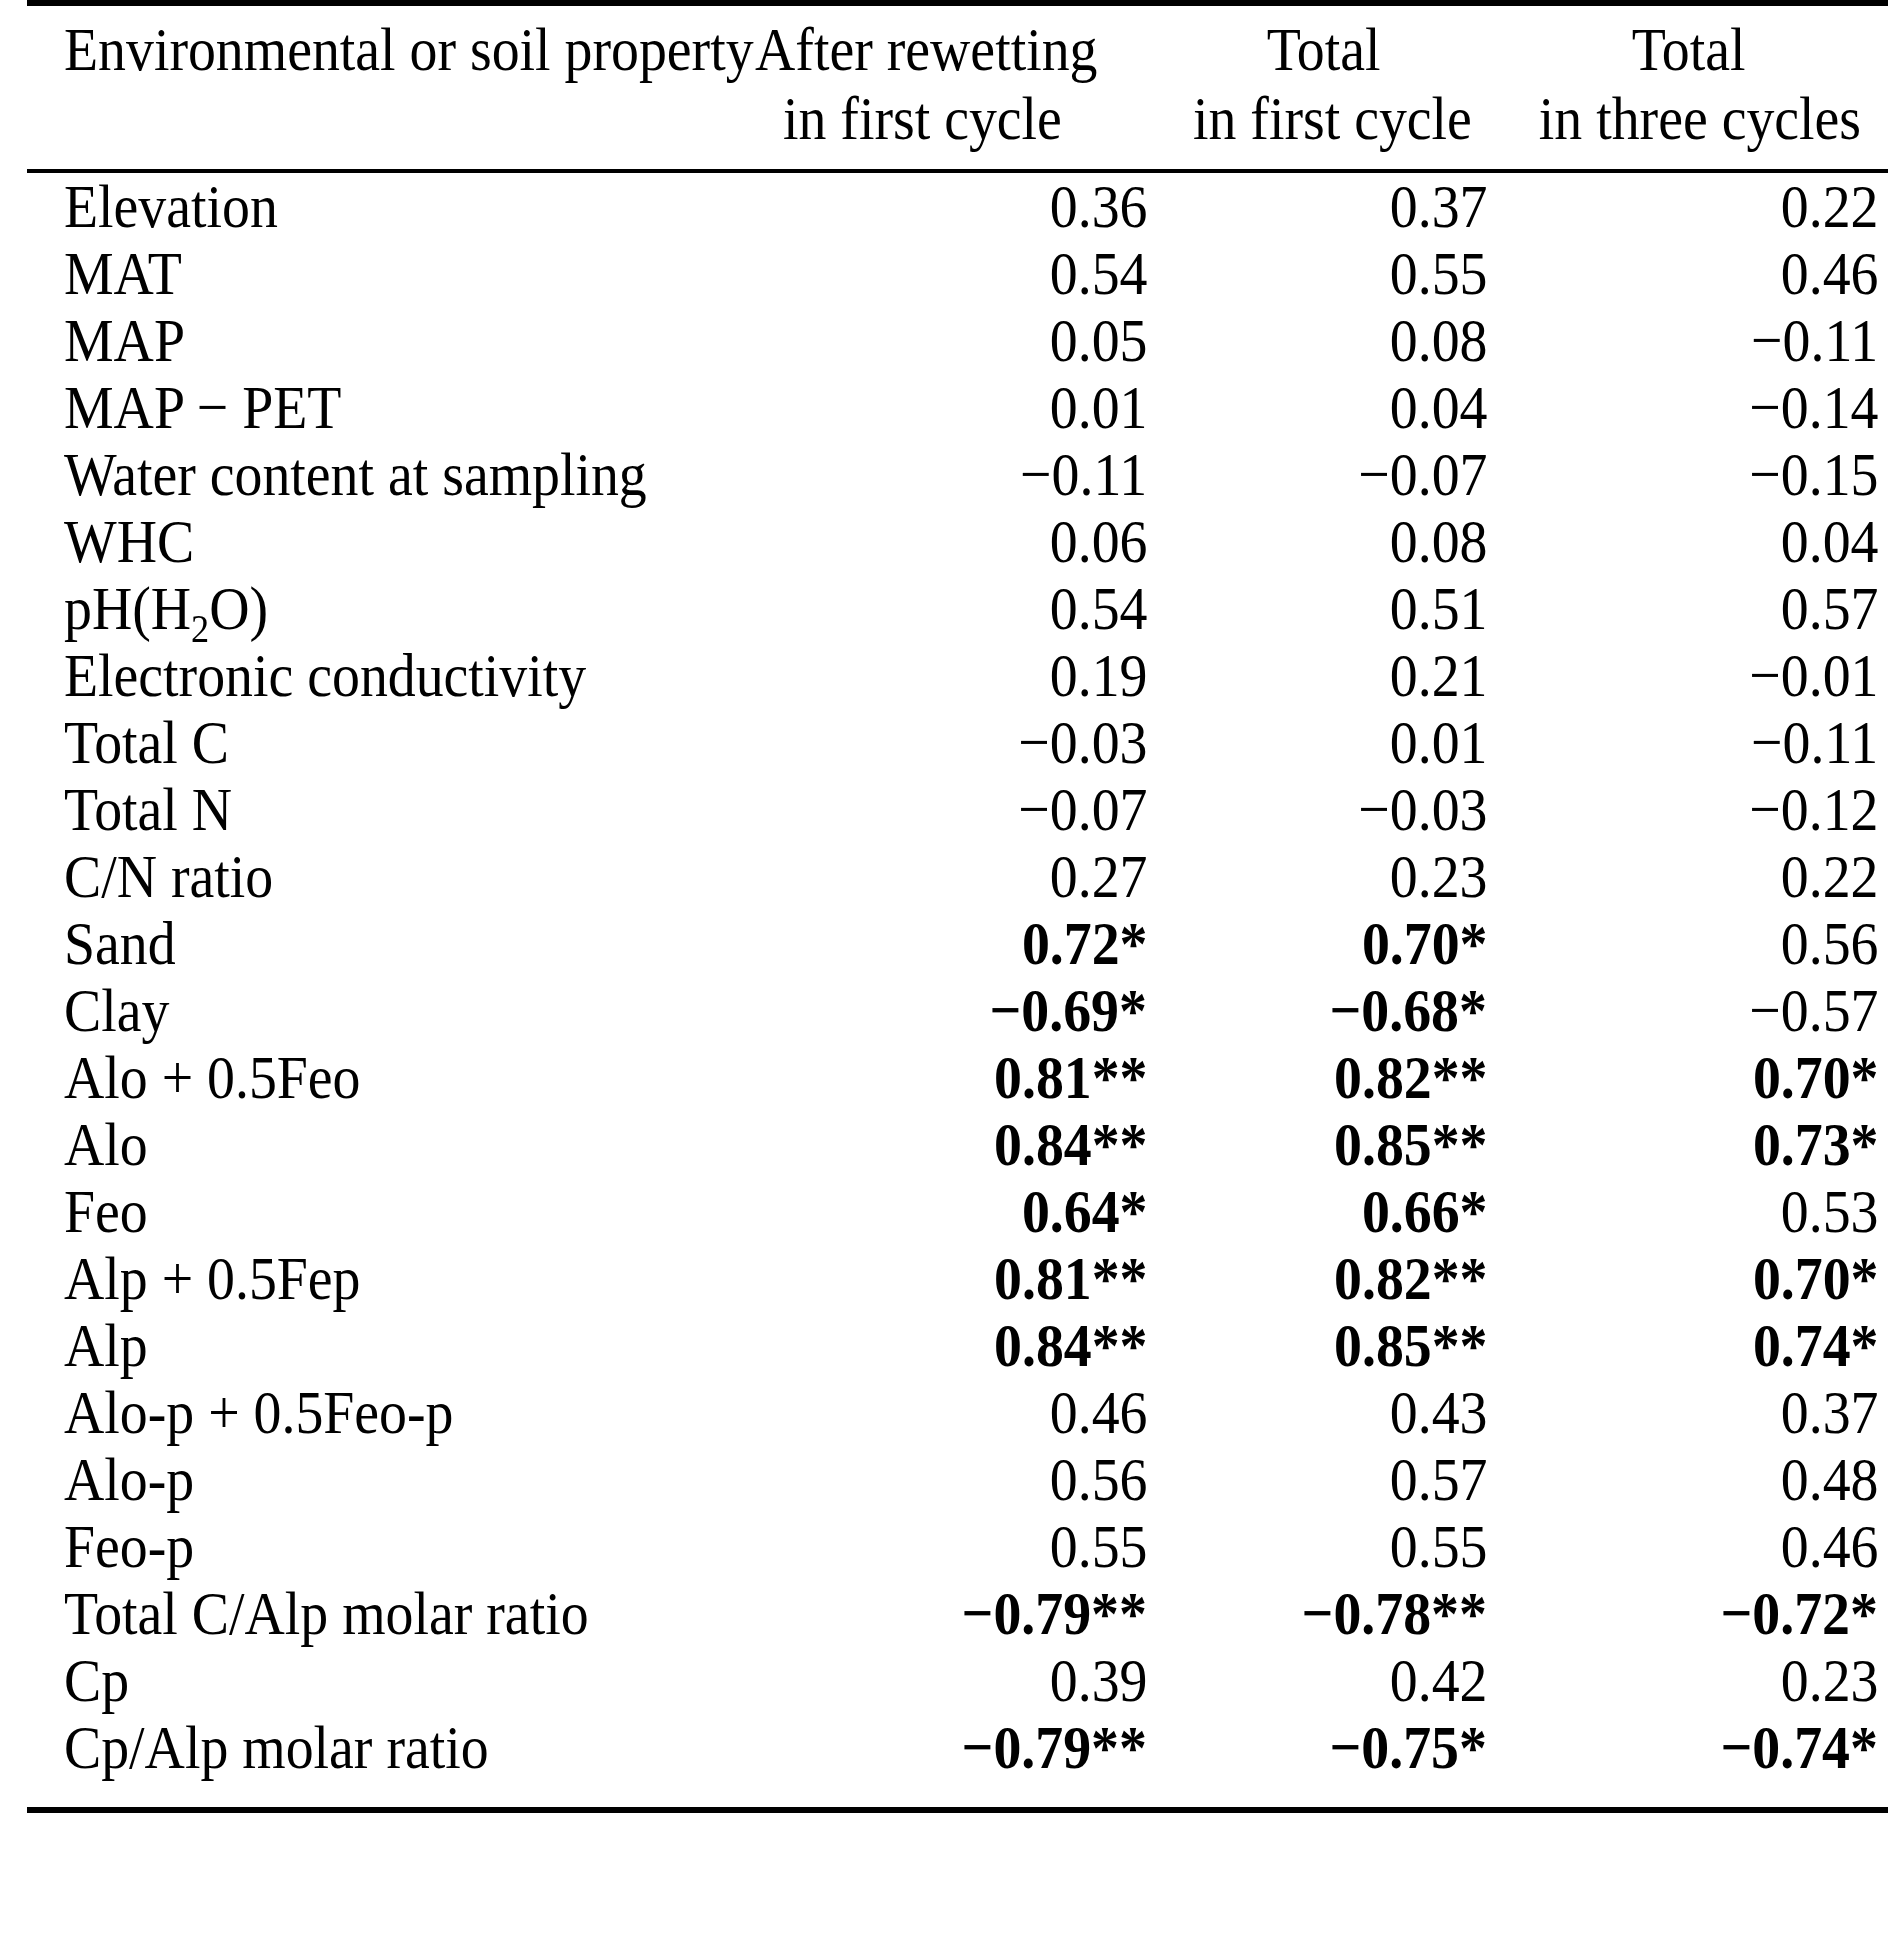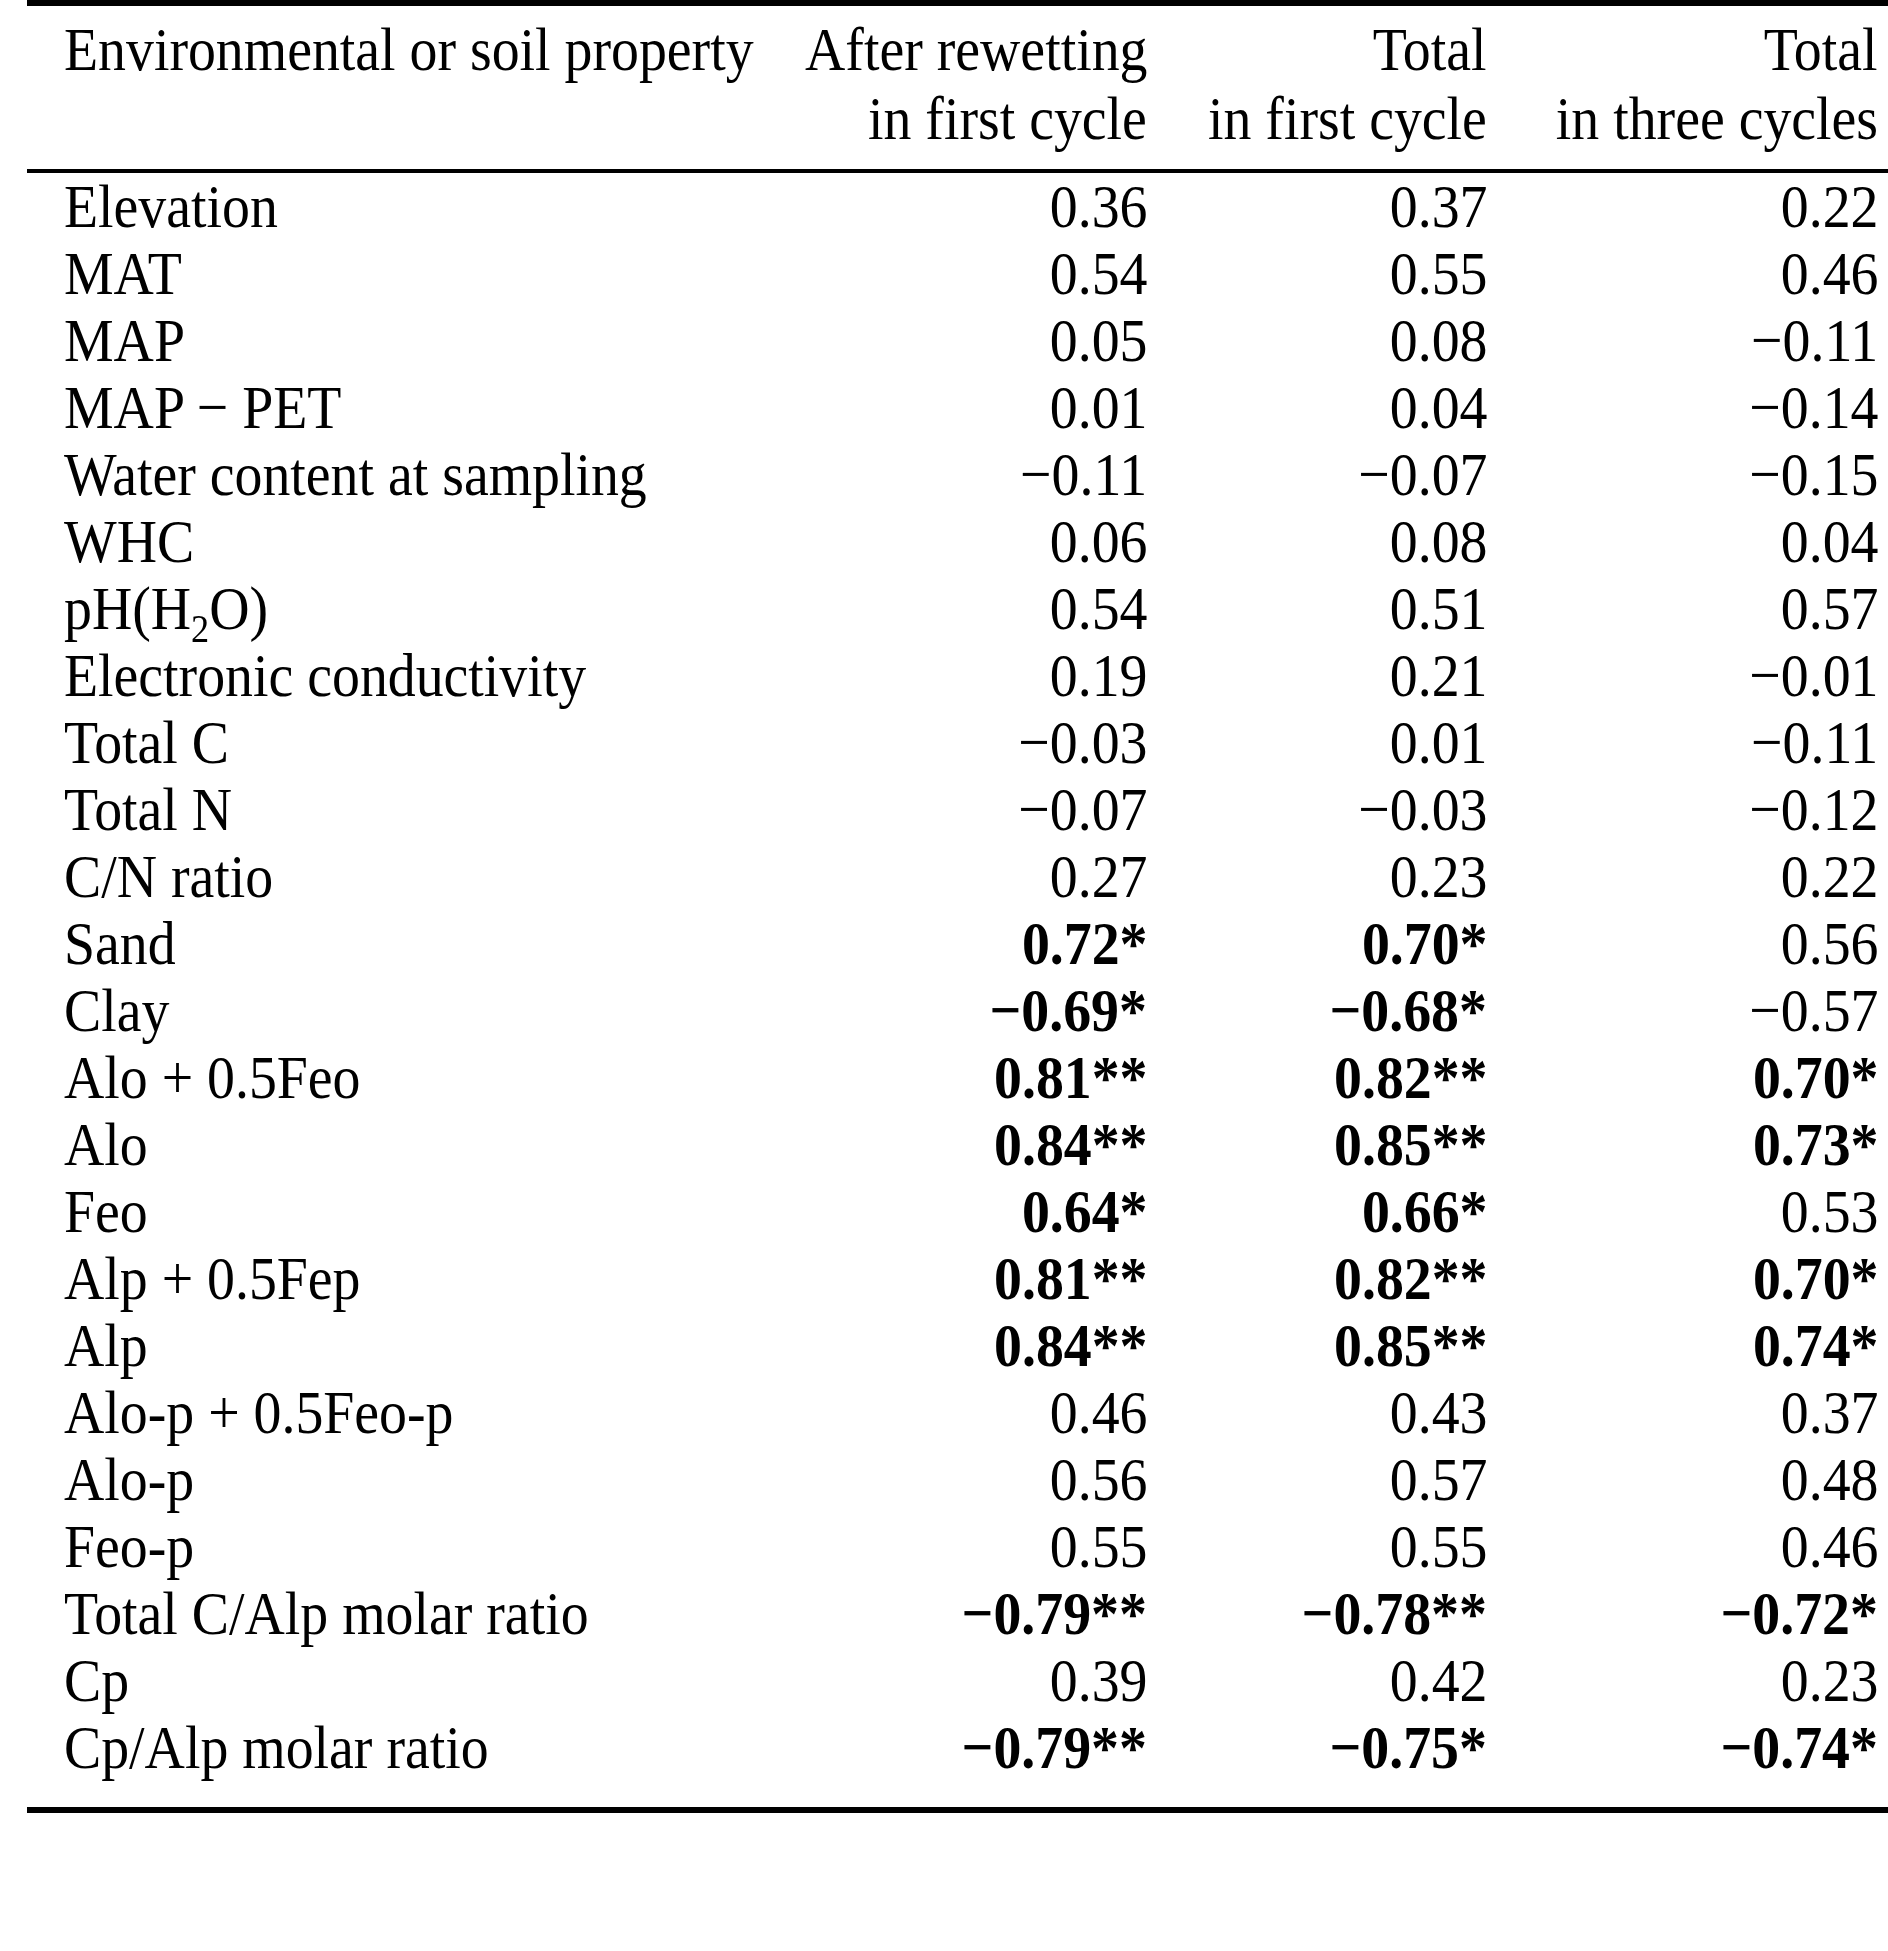"After rewetting" thead th.right { text-align: right -> center }
